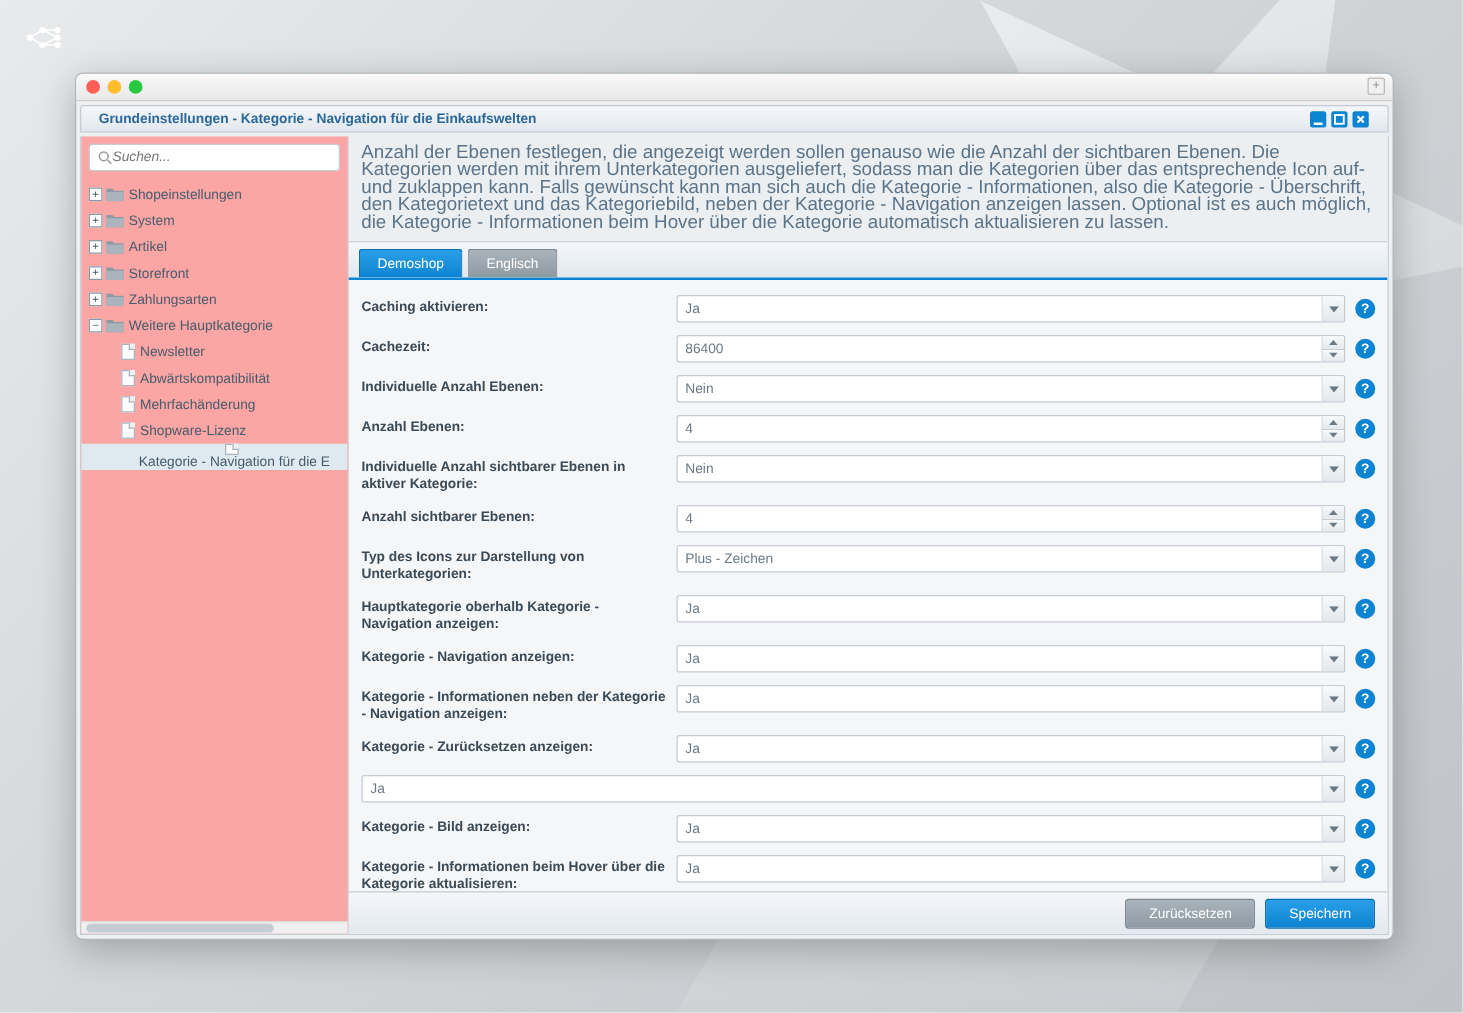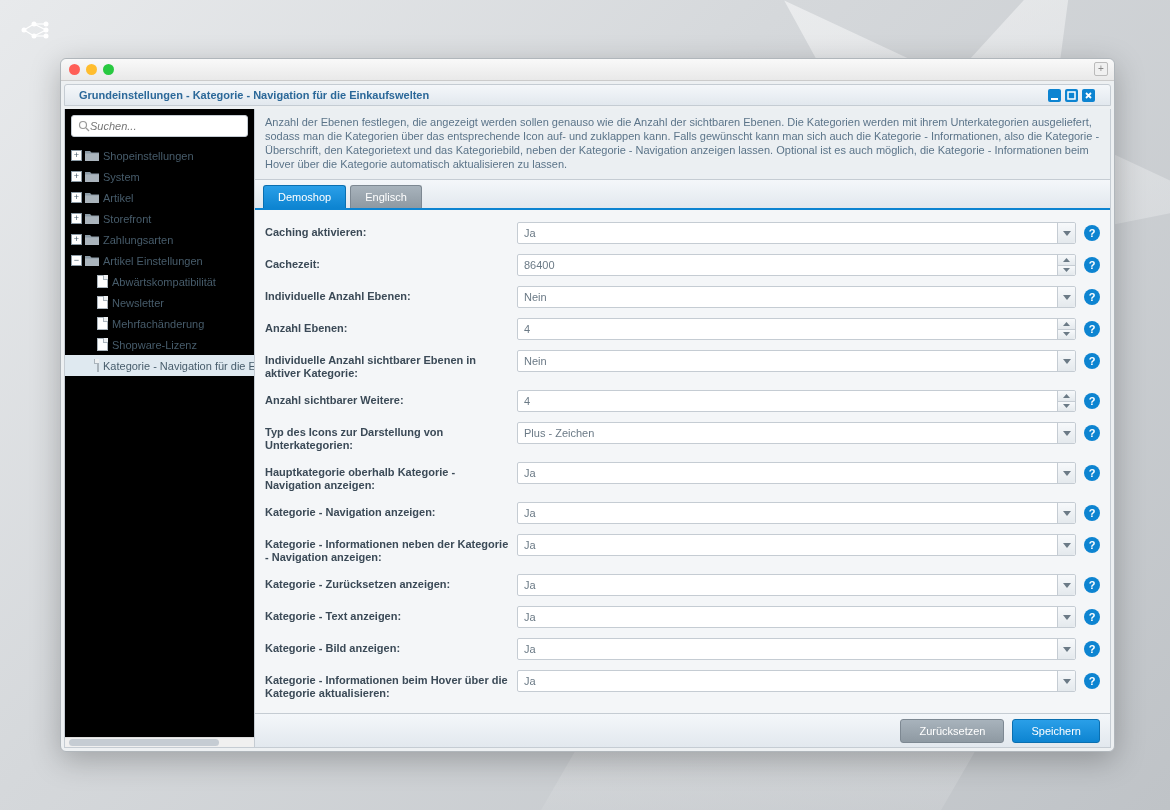"Suchen..." .sidebar { background: #000000 -> #fca5a5; width: 190px -> 214px }
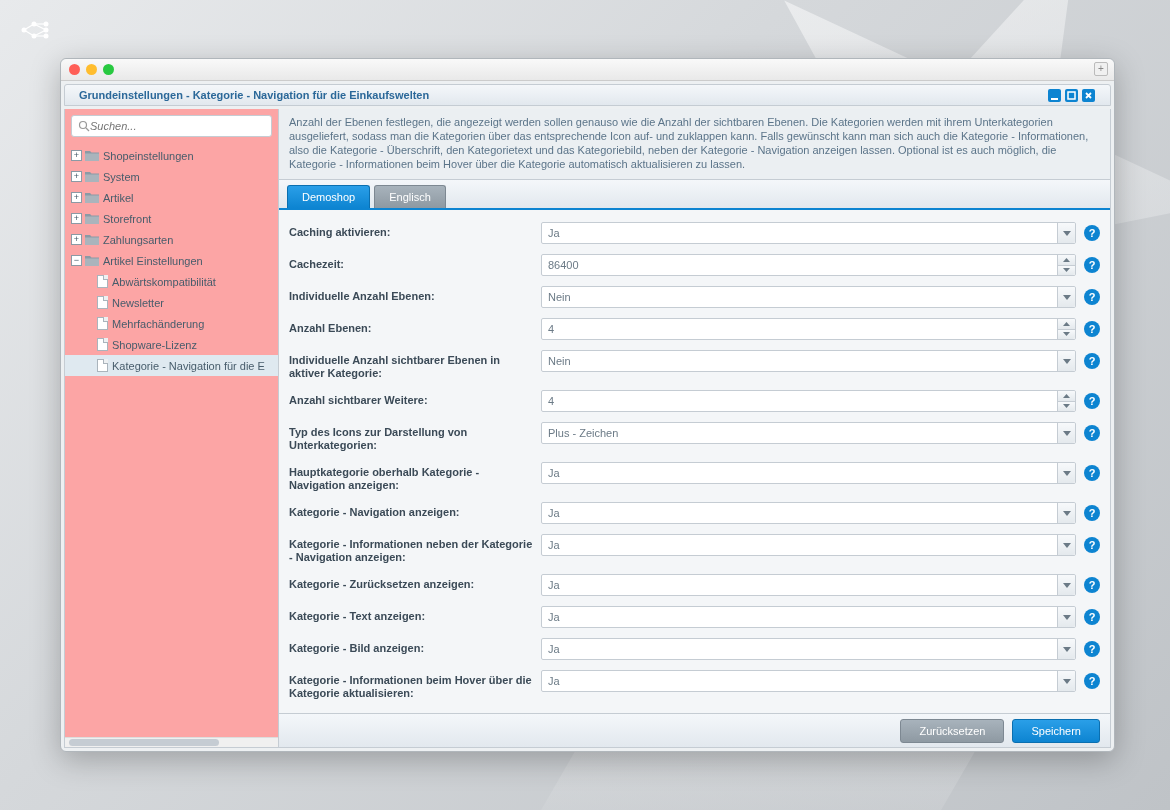"Anzahl der Ebenen festlegen, die" .info-box { font-size: 11px -> 15px }
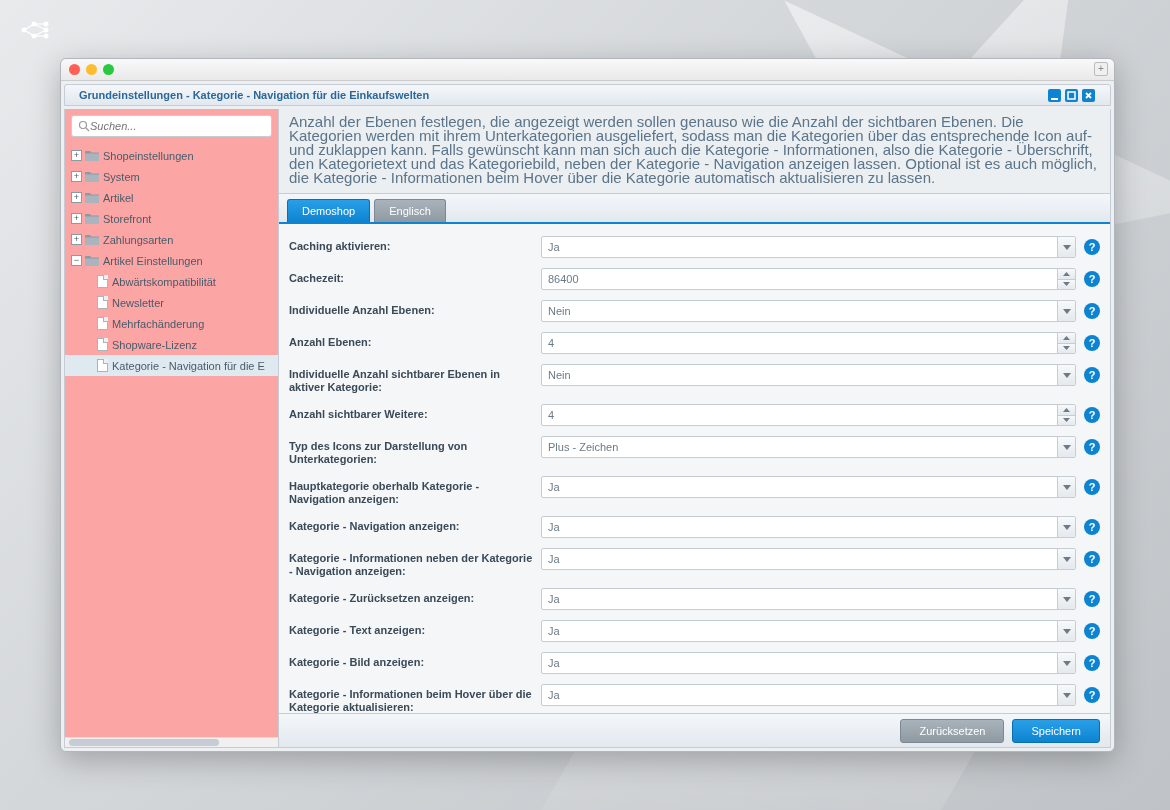"Artikel Einstellungen" span { text: Artikel Einstellungen -> Weitere Hauptkategorie }
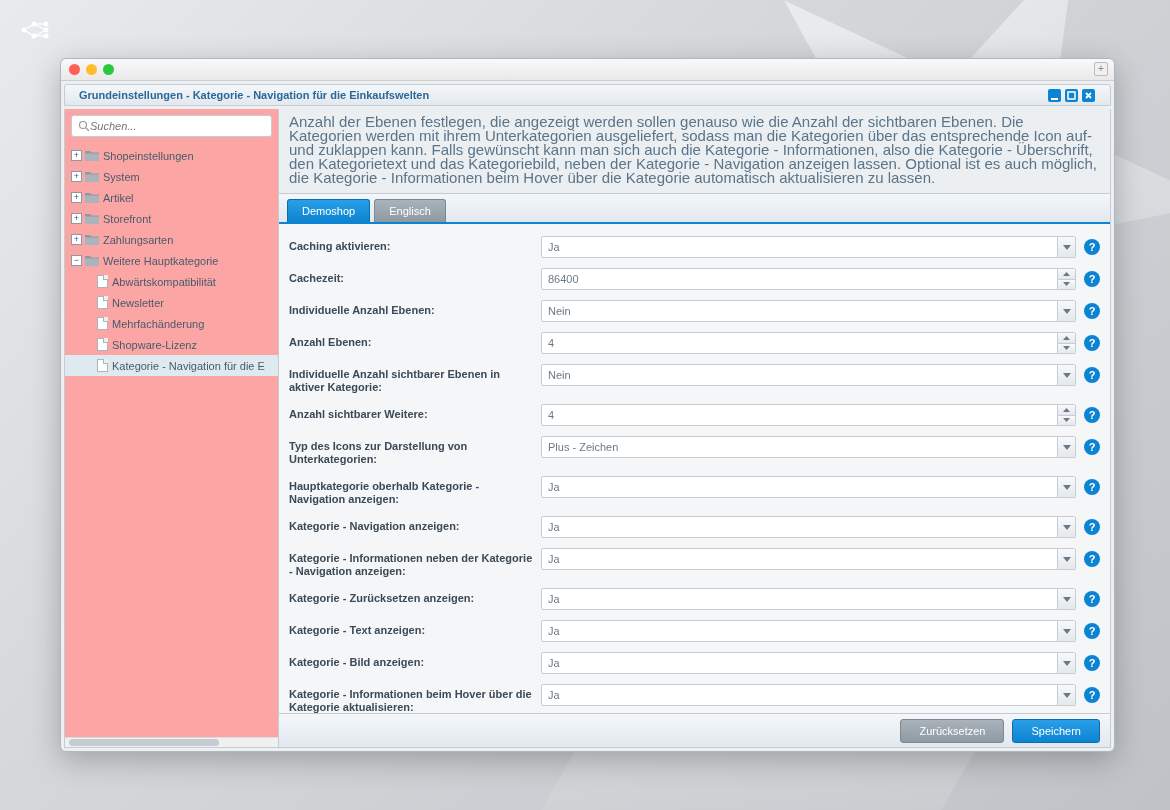"Abwärtskompatibilität" div.tree-node { order: before "Newsletter" -> after "Newsletter" }
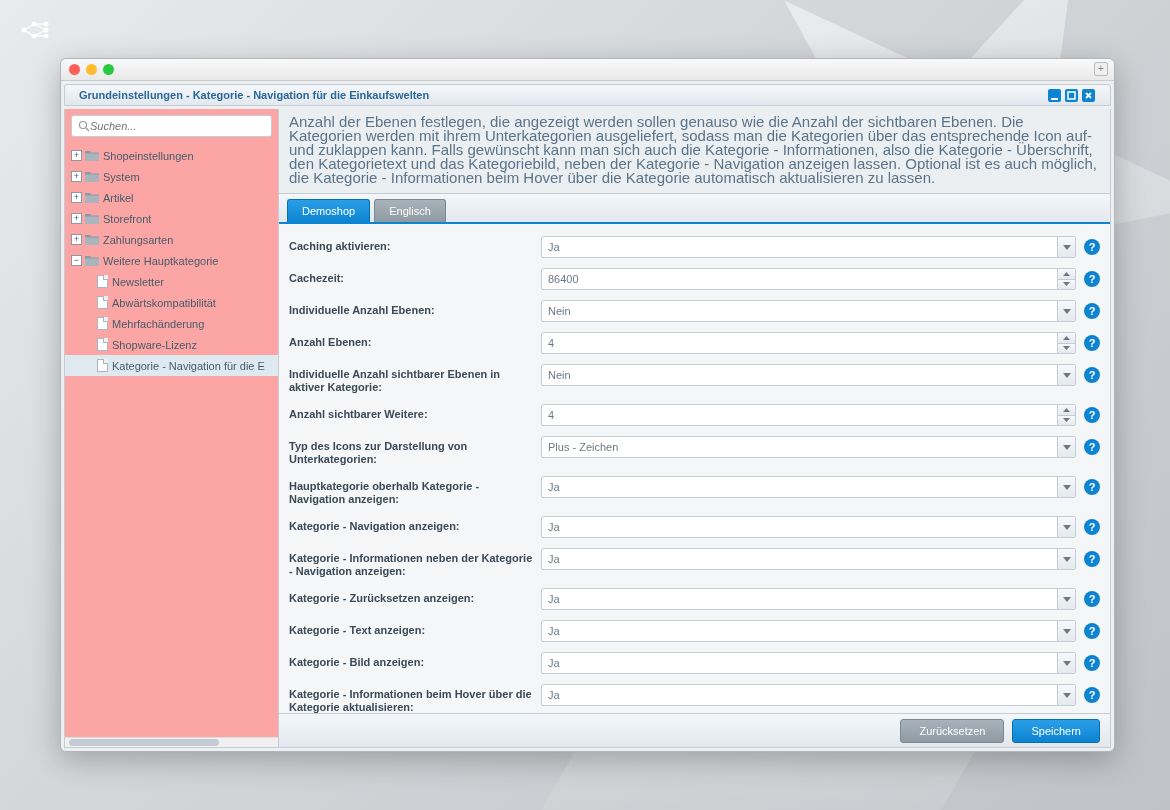"Kategorie - Navigation für die" .tree-node.selected { flex-direction: none -> column }
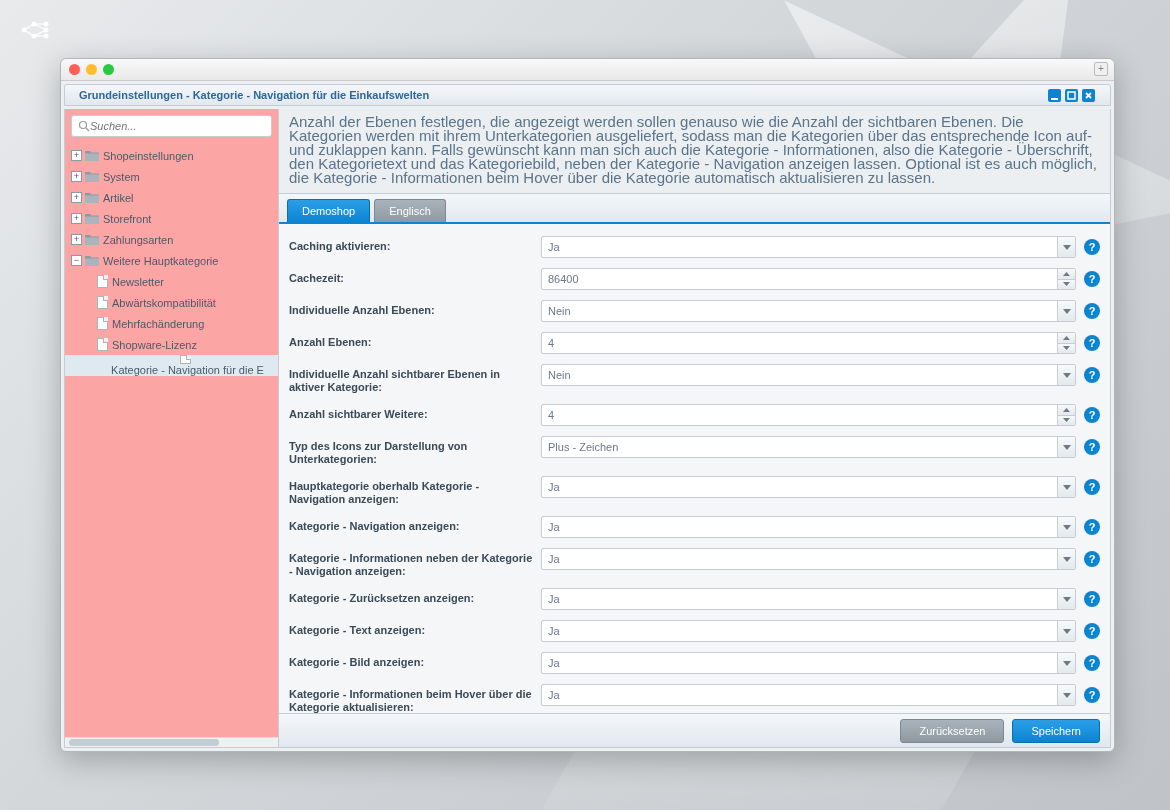"Anzahl sichtbarer Weitere:" div.form-label { text: Weitere -> Ebenen }
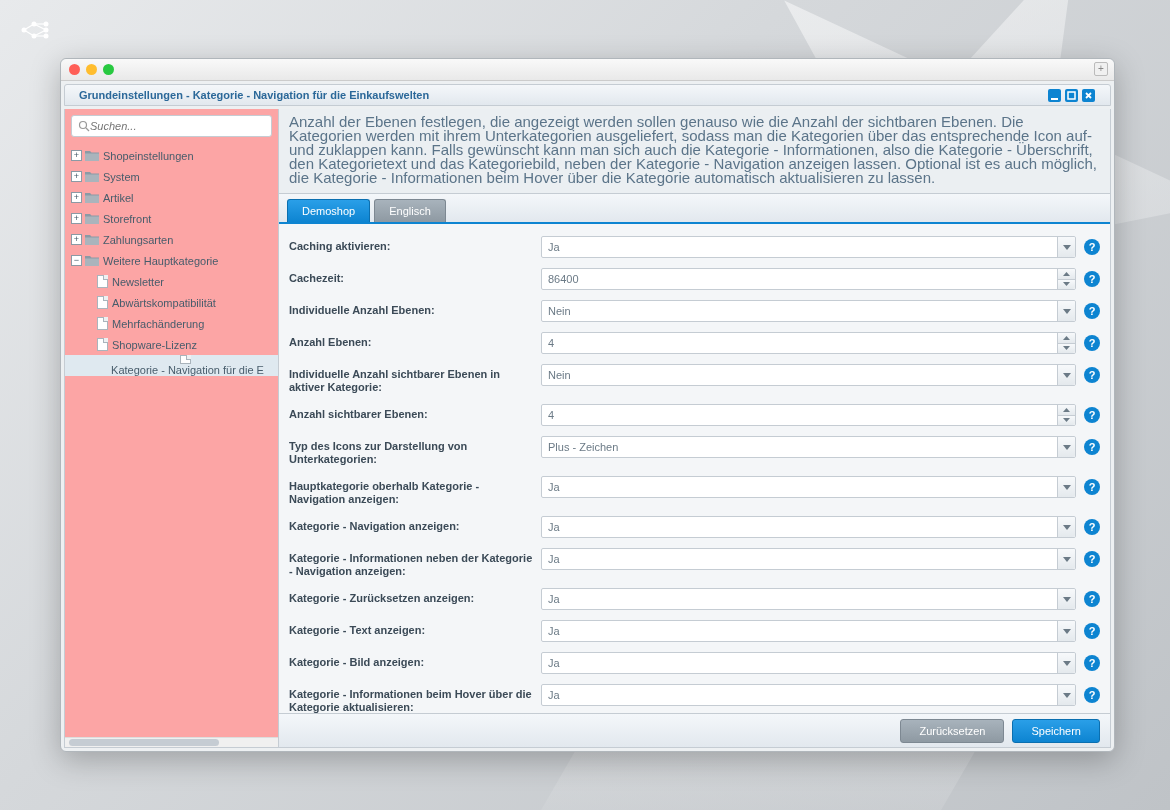"Kategorie - Text anzeigen:" div.form-label { html: <div>Kategorie - Text anzeigen:</div> -> none }
